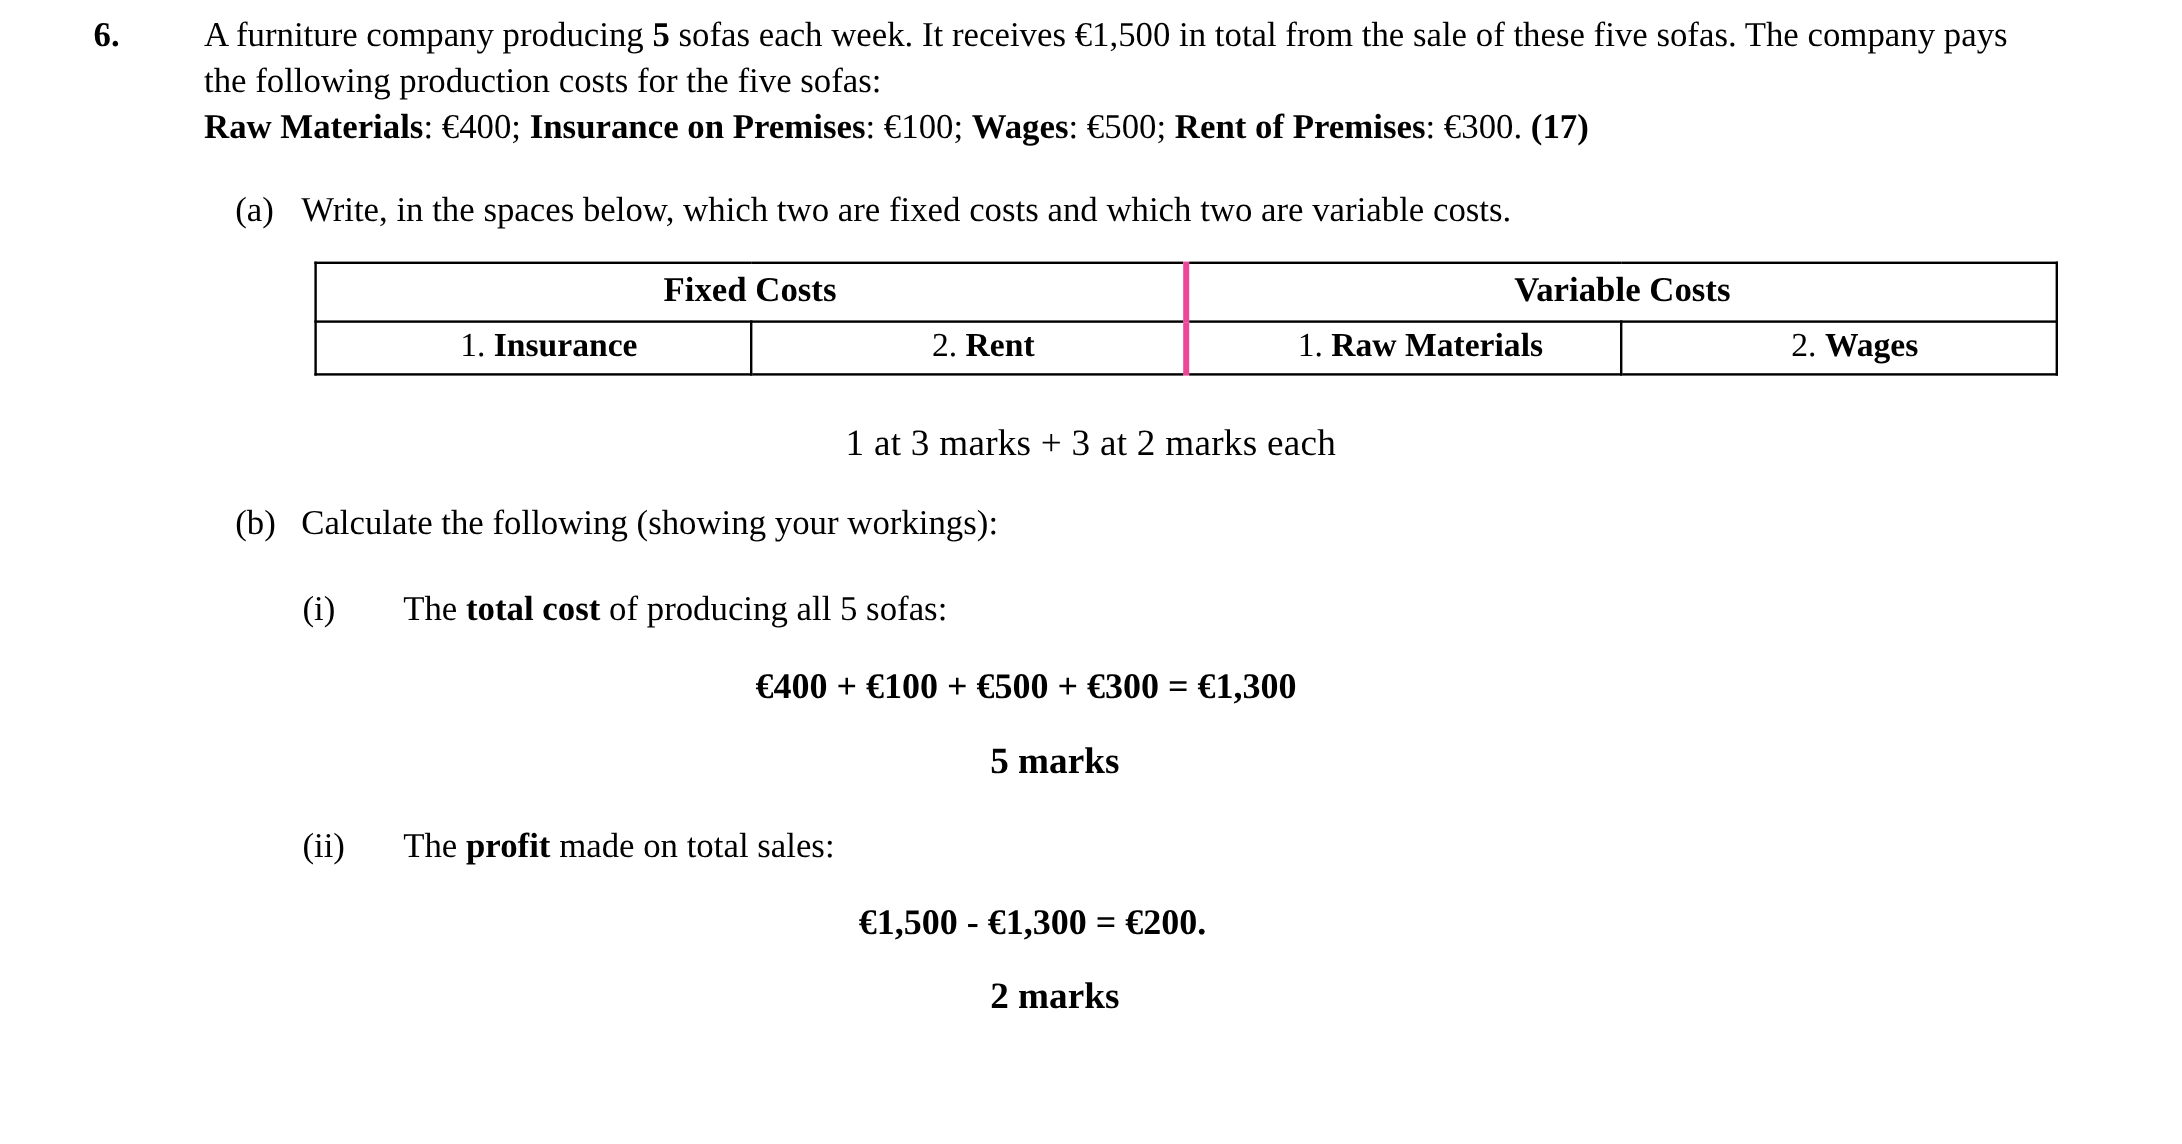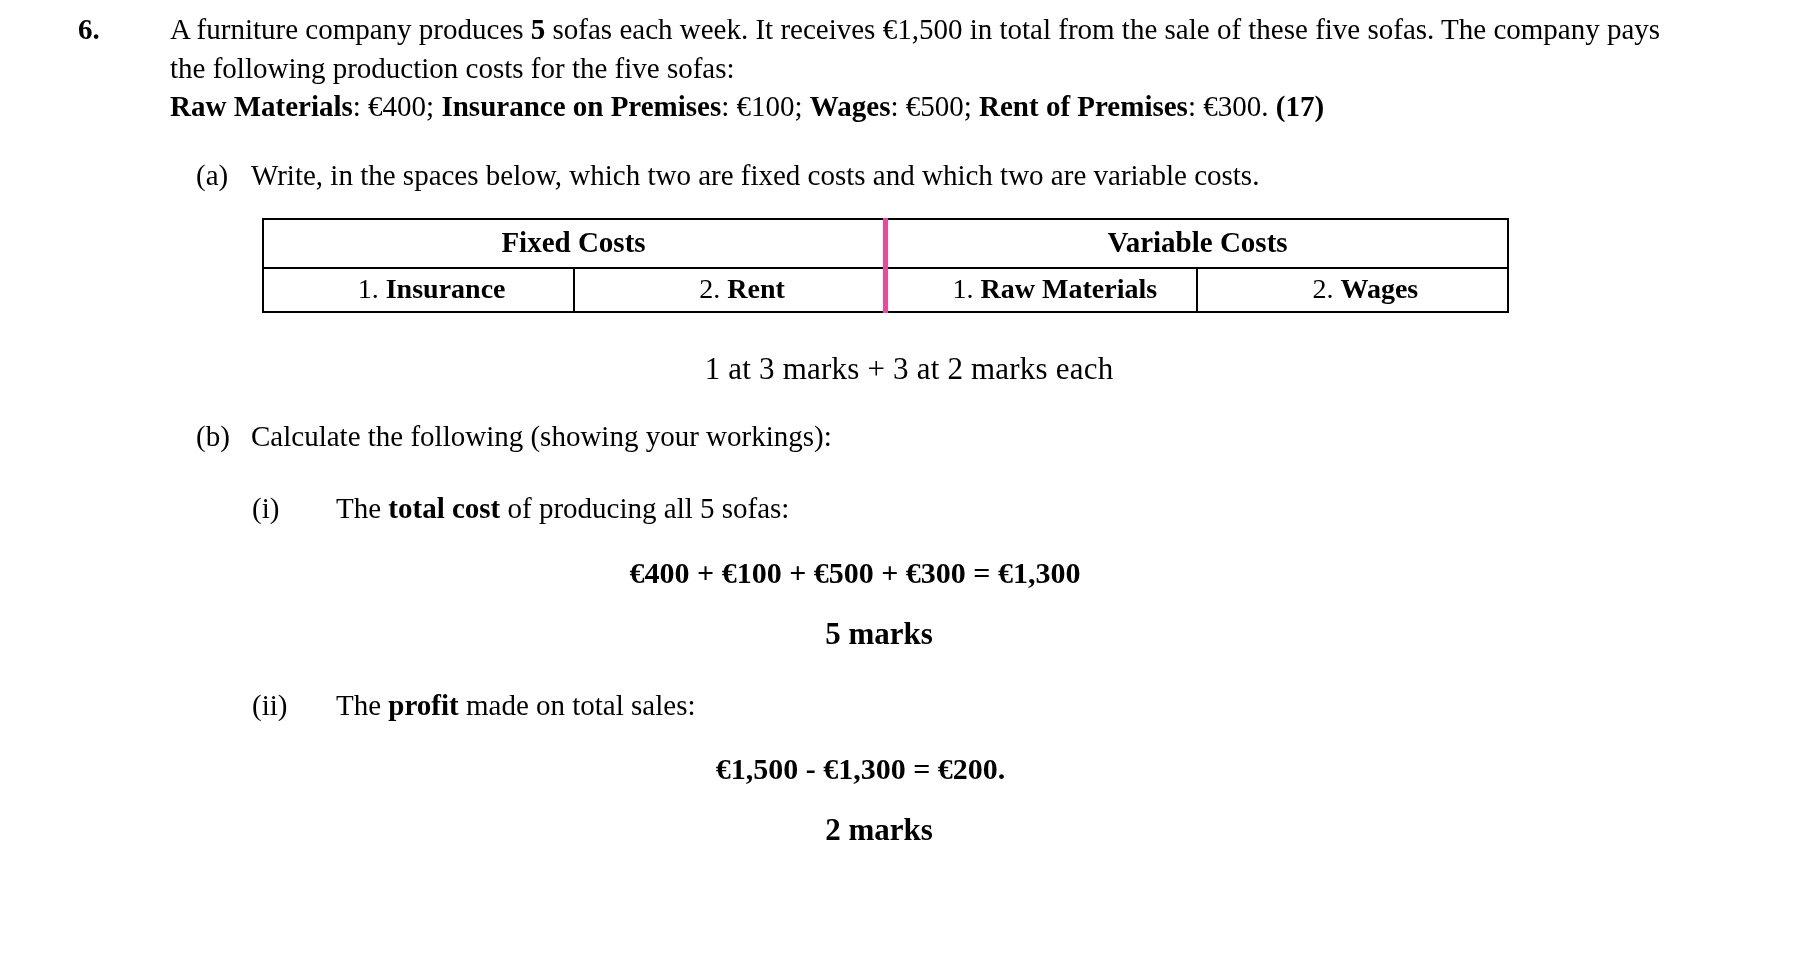"A furniture company produces" span { text: produces -> producing }
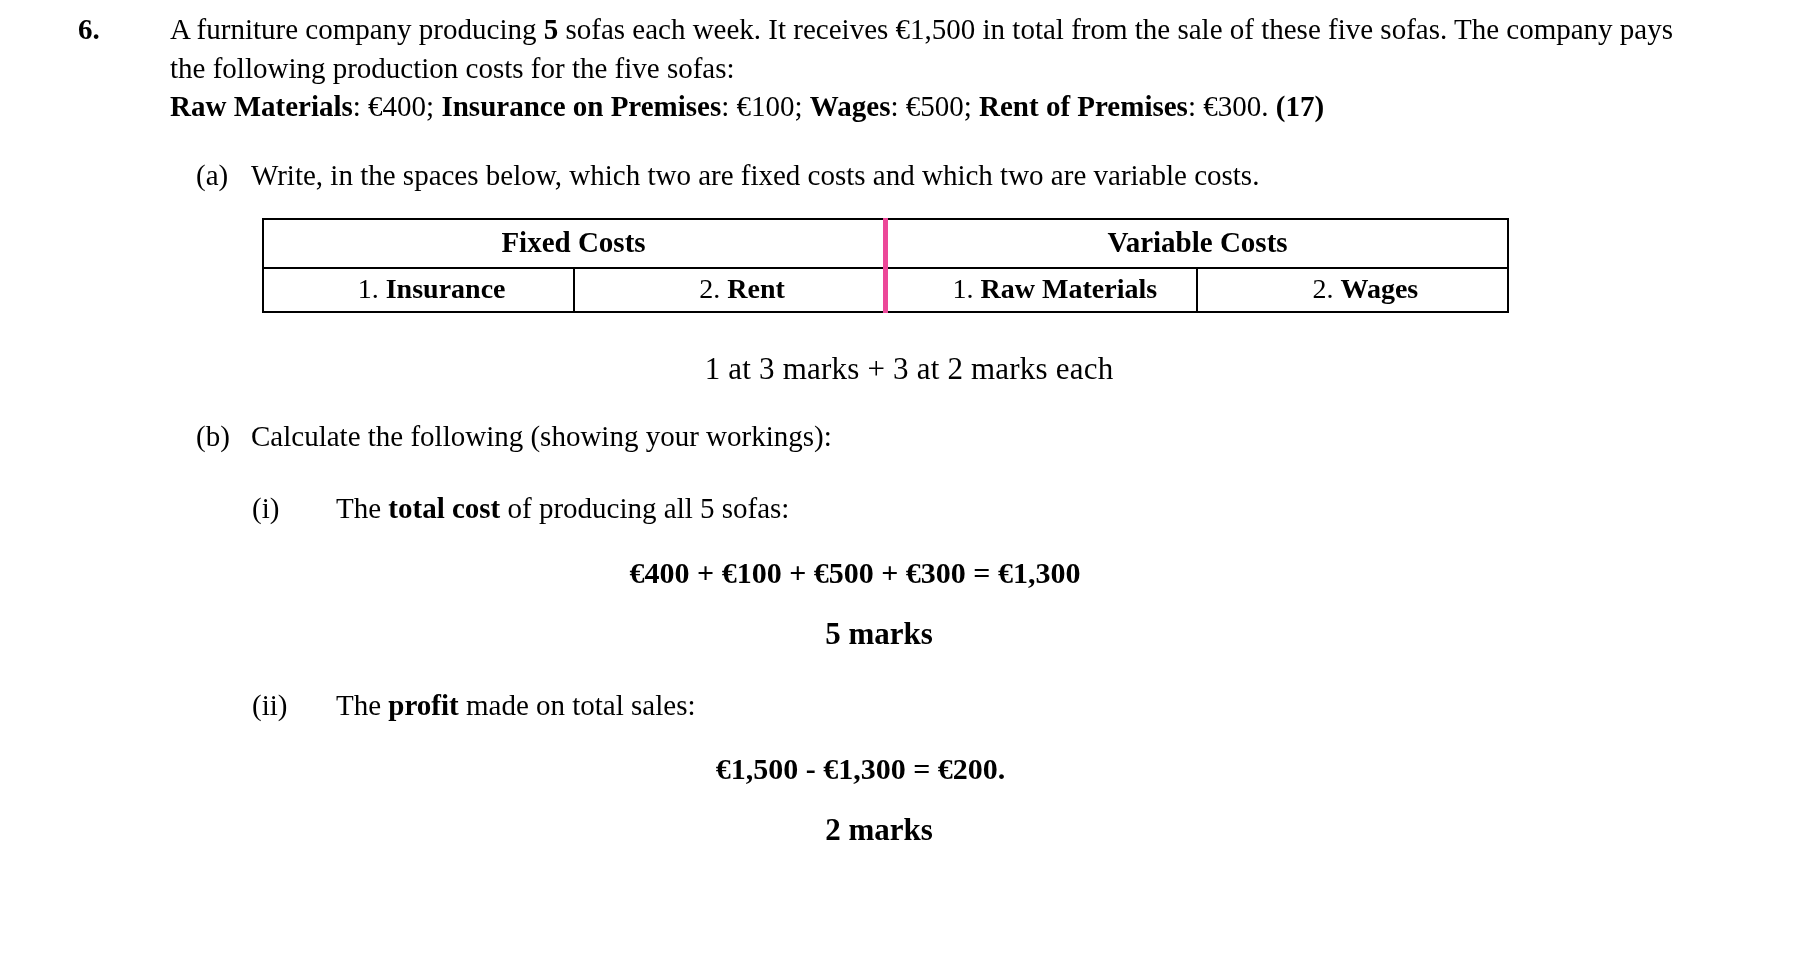"Fixed Costs" table.costs { width: 1247px -> 1453px }
